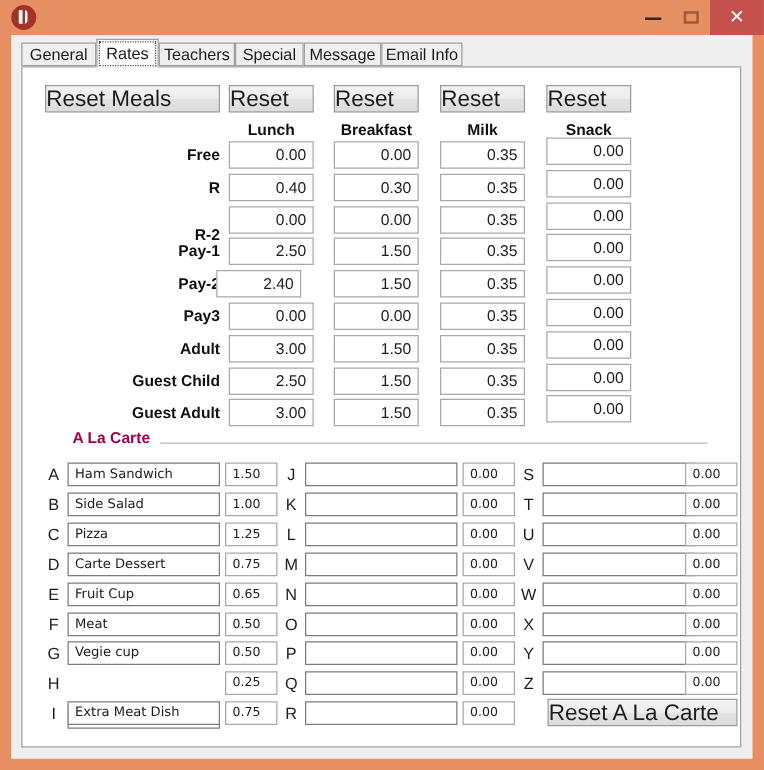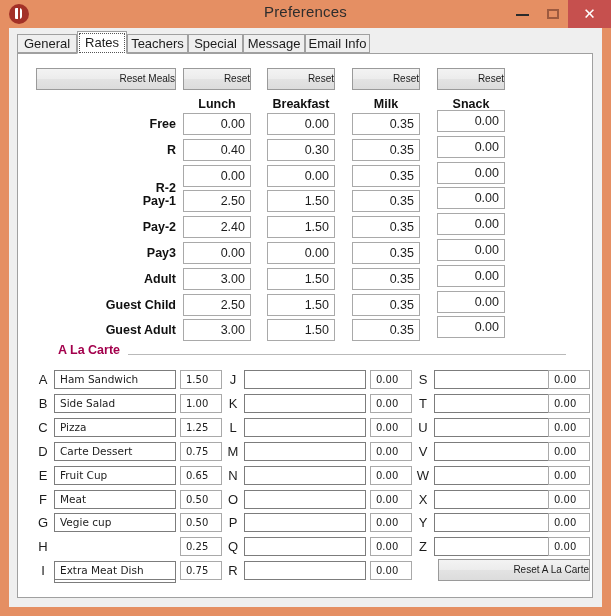"Preferences" div.title-text { html: <div>Preferences</div> -> none }
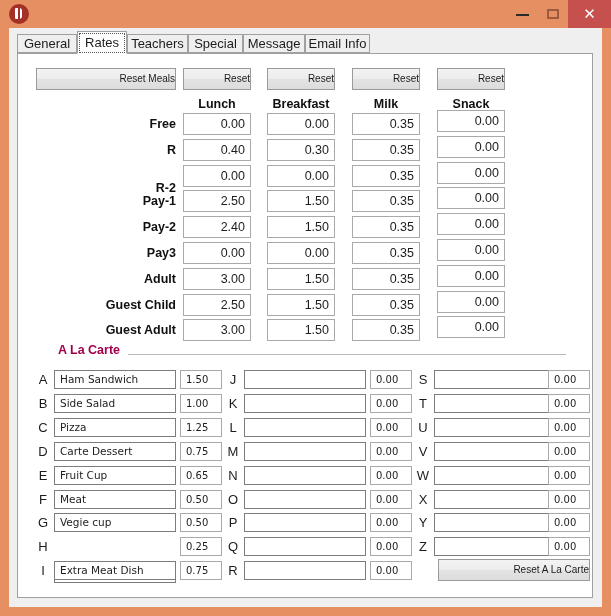"Reset Meals" .btn { font-size: 10px -> 18px; text-align: right -> left }
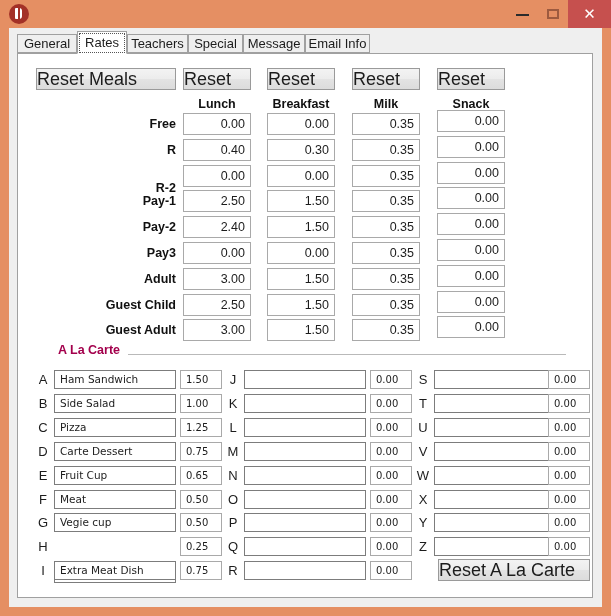"2.40" div.numbox { left: 165px -> 155px }
